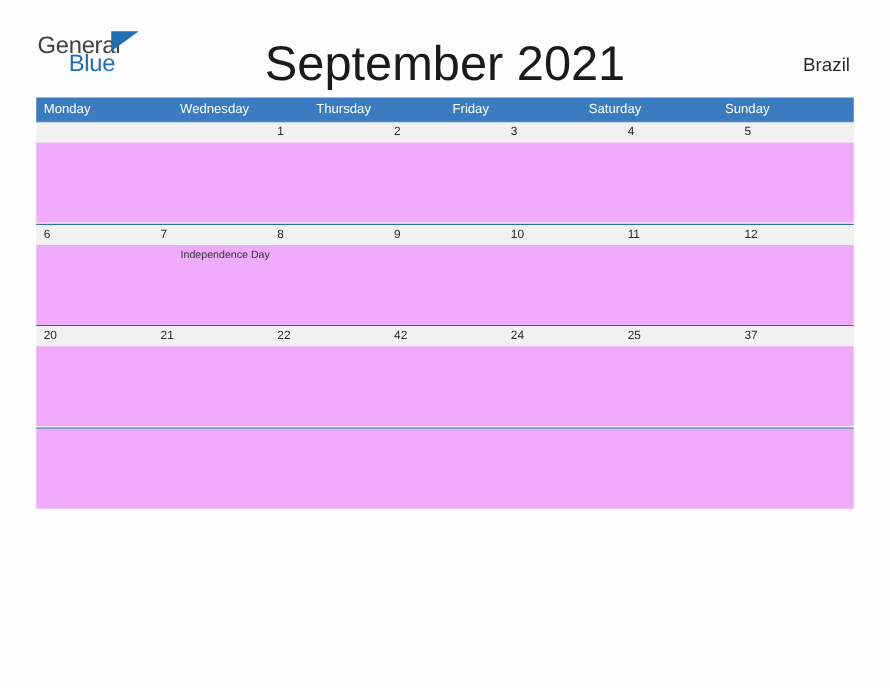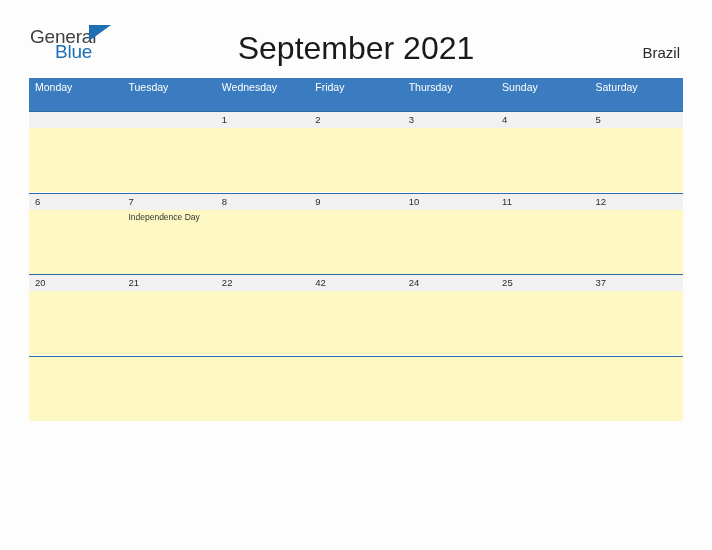"September 2021" .cal-title { font-size: 32px -> 39px }
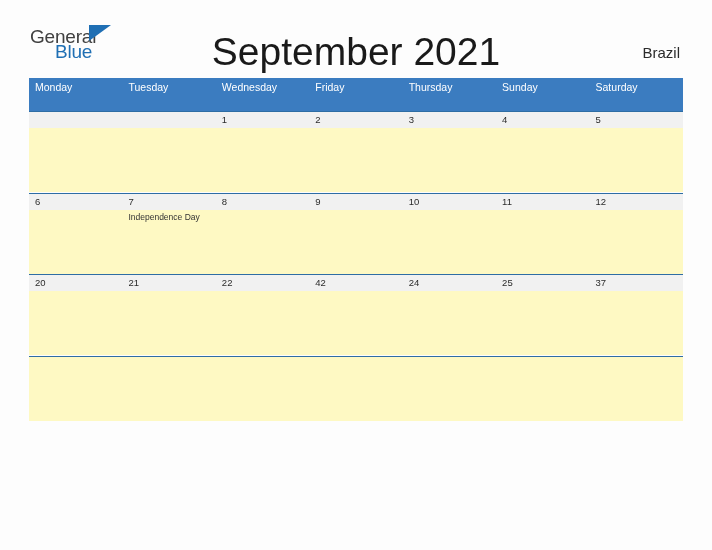"Monday" .weekday-header { height: 33px -> 19px }
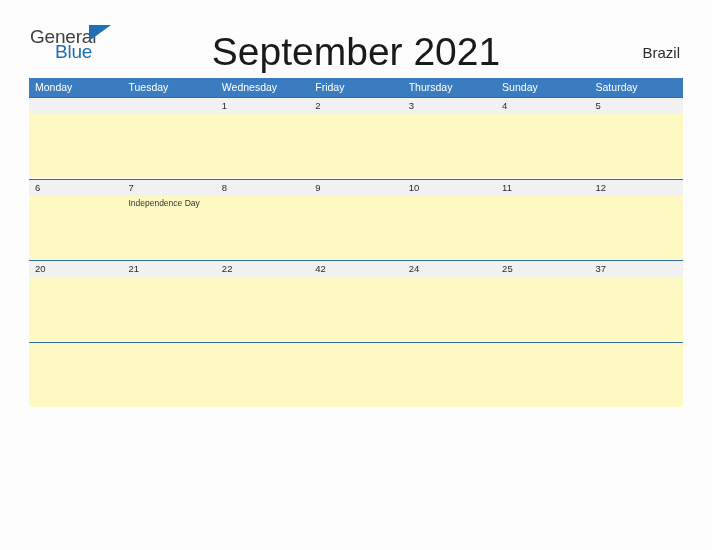"Tuesday" div.weekday-cell { html: <div>Tuesday</div> -> none }
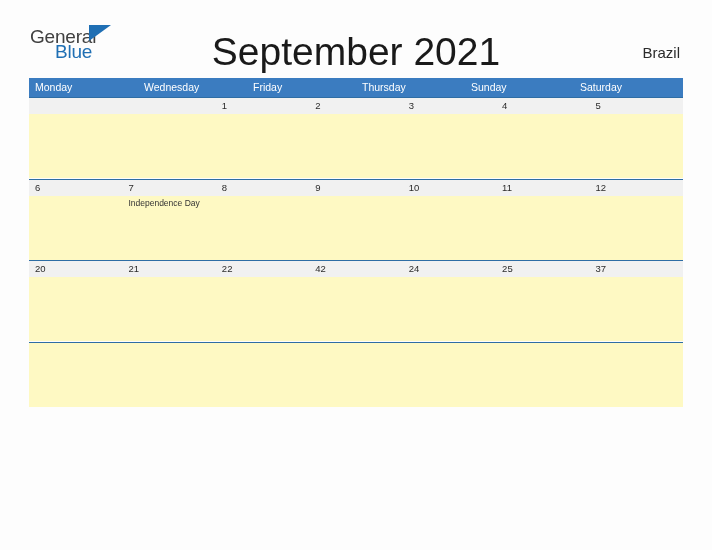"Friday" div.weekday-cell { order: before "Thursday" -> after "Thursday" }
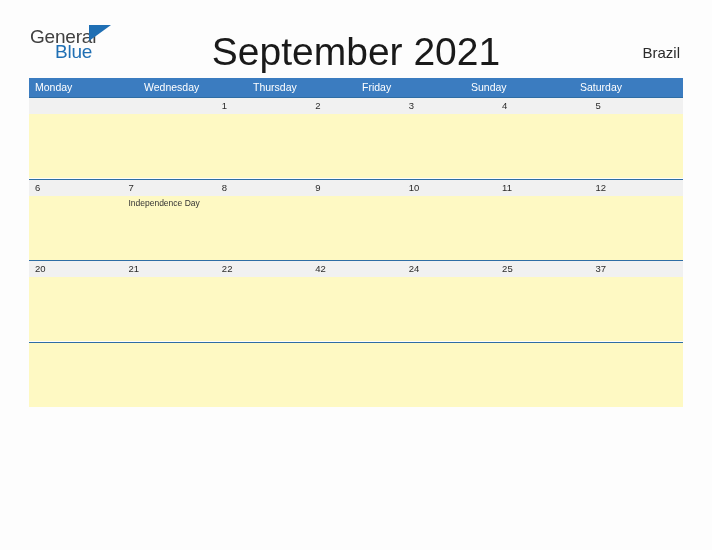"Sunday" div.weekday-cell { order: before "Saturday" -> after "Saturday" }
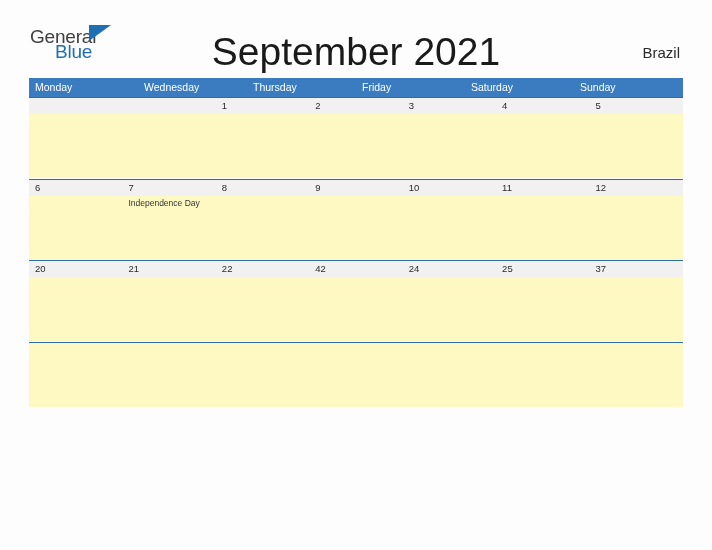"Independence Day" .week-row .body-band { background: #fef9c3 -> #f0abfc; text-align: none -> right }
